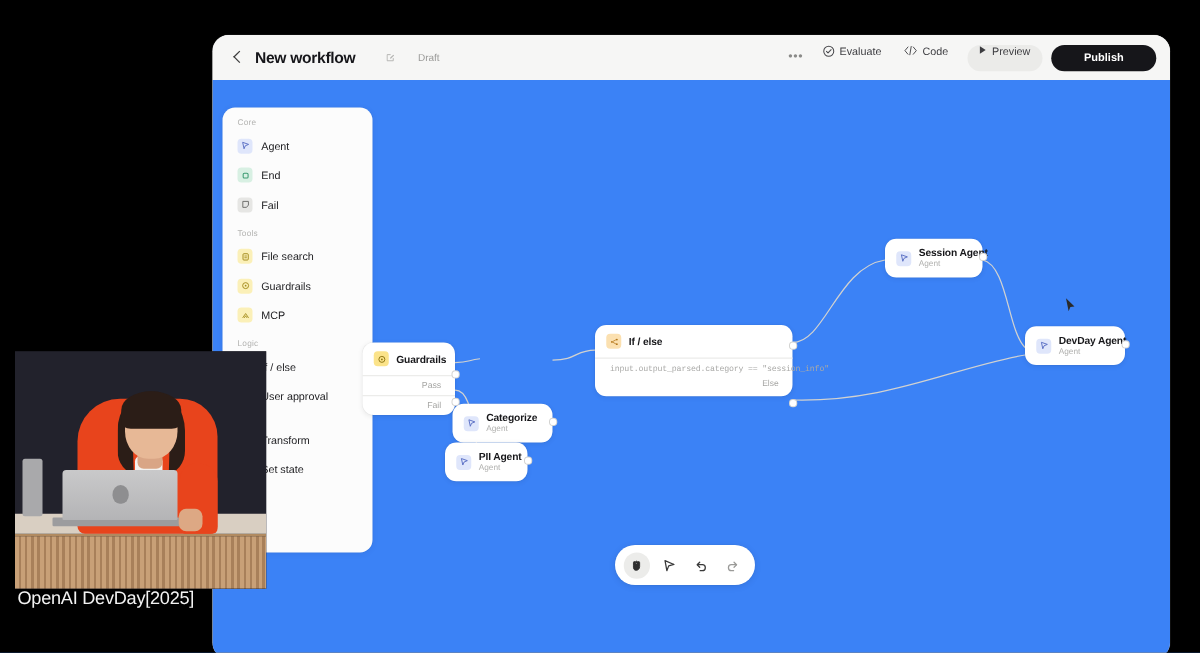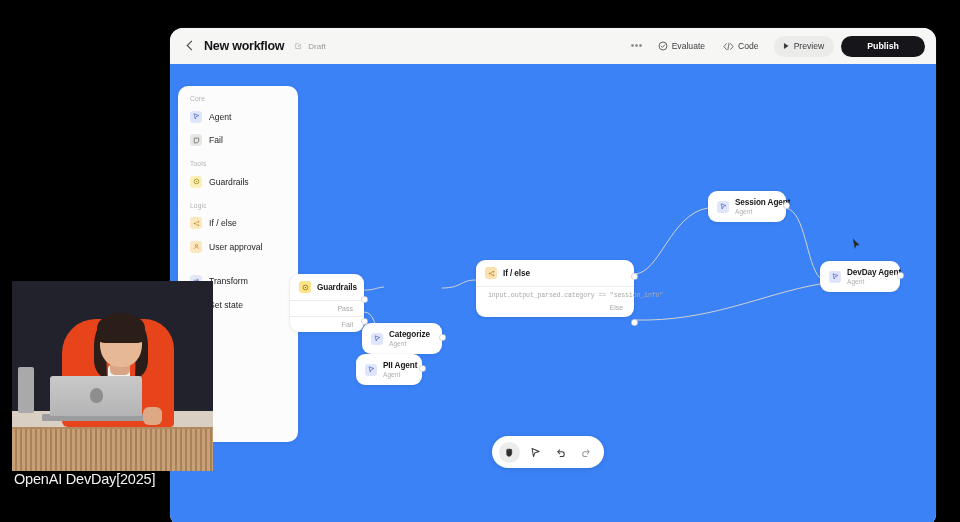"Draft" .draft-badge { gap: 6px -> 18px; margin-left: 4px -> 18px }
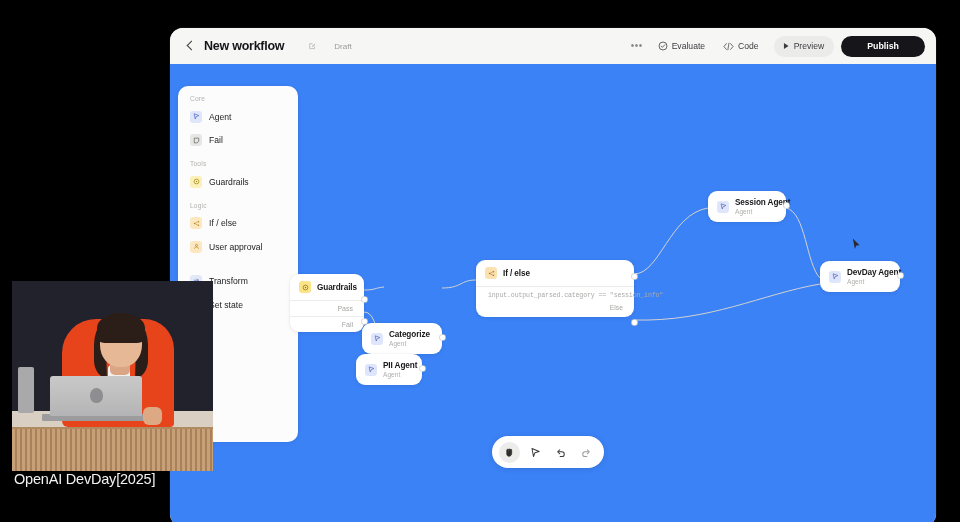"Evaluate" .tb-btn { align-items: center -> none }
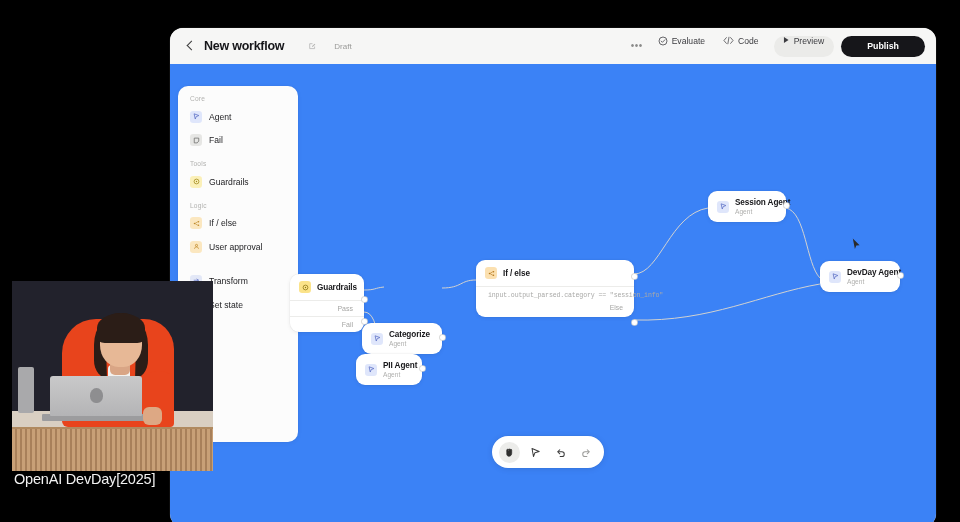"End" div.pal-item { html: none -> <div> <span> <svg> <rect></rect> </svg> </span> <span>End</span> </div> }
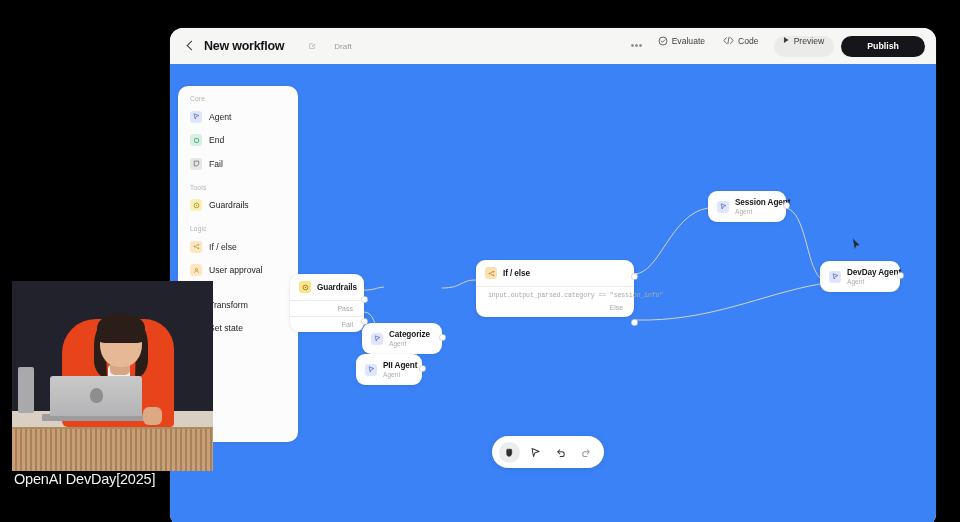"File search" div.pal-item { html: none -> <div> <span> <svg> <rect></rect> <path></path> </svg> </span> <span>File search</span> </div> }
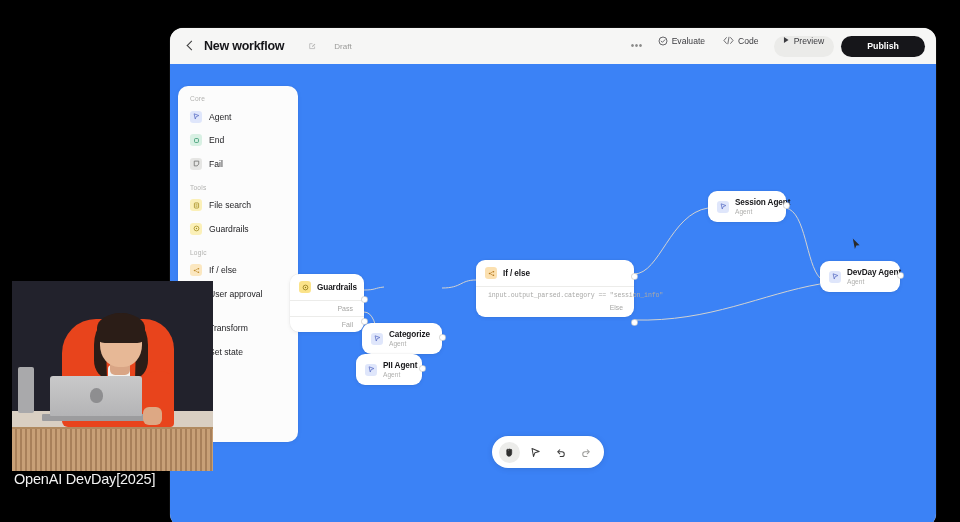"MCP" div.pal-item { html: none -> <div> <span> <svg> <path></path> </svg> </span> <span>MCP</span> </div> }
